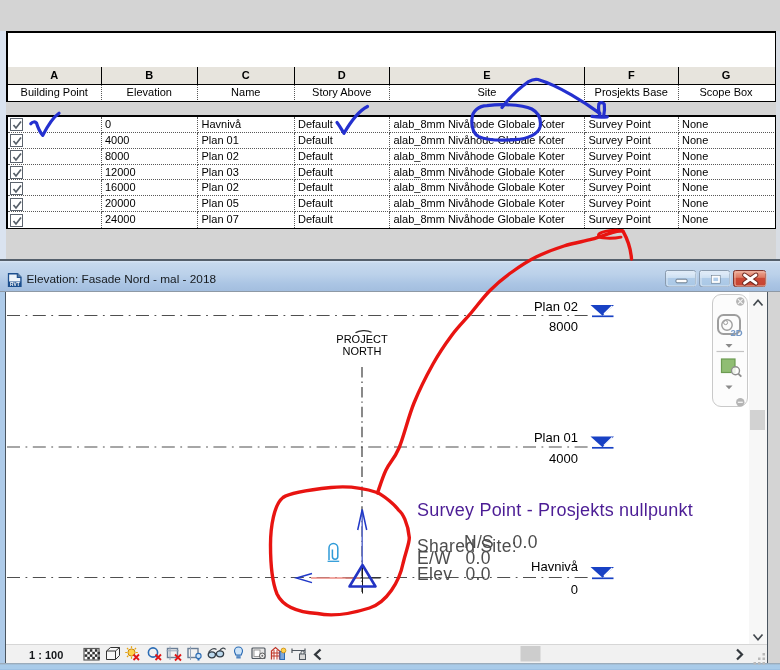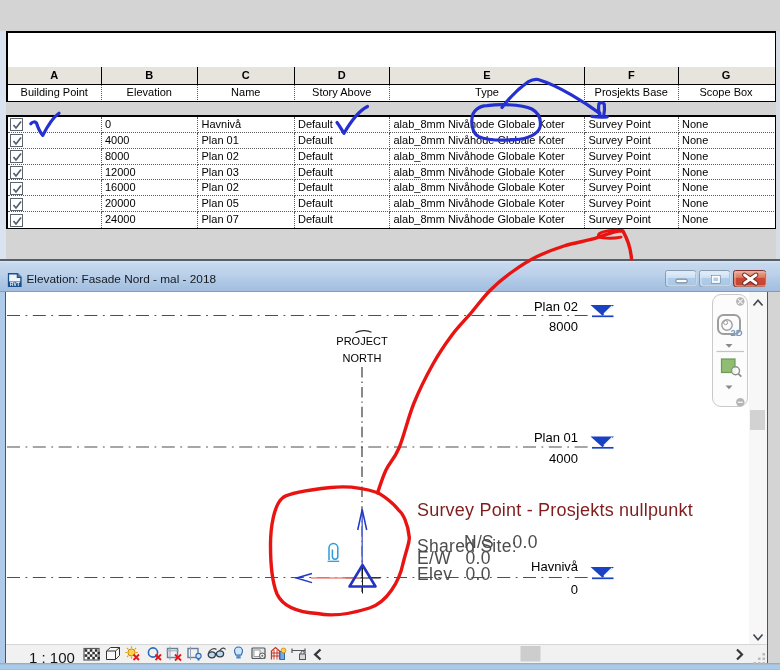"Type" div.hcell { text: Type -> Site }
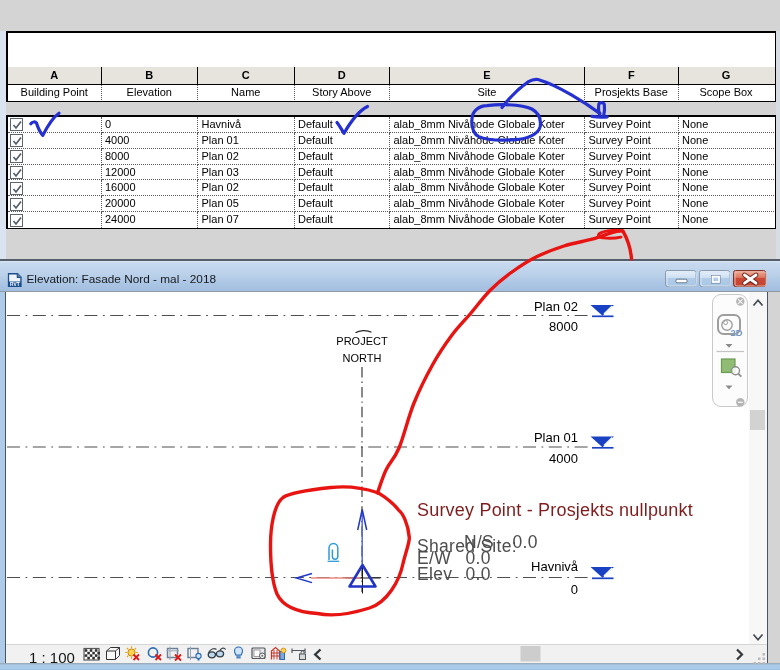"PROJECT" #pnorth { line-height: 17px -> 12px }
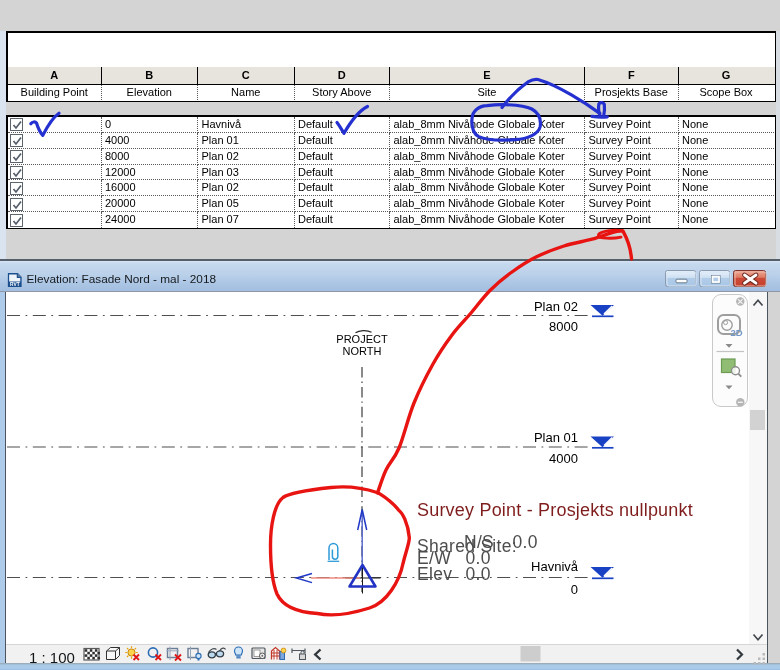"Survey Point - Prosjekts nullpunkt" #svhead { color: #7f1d1d -> #4c1d95 }
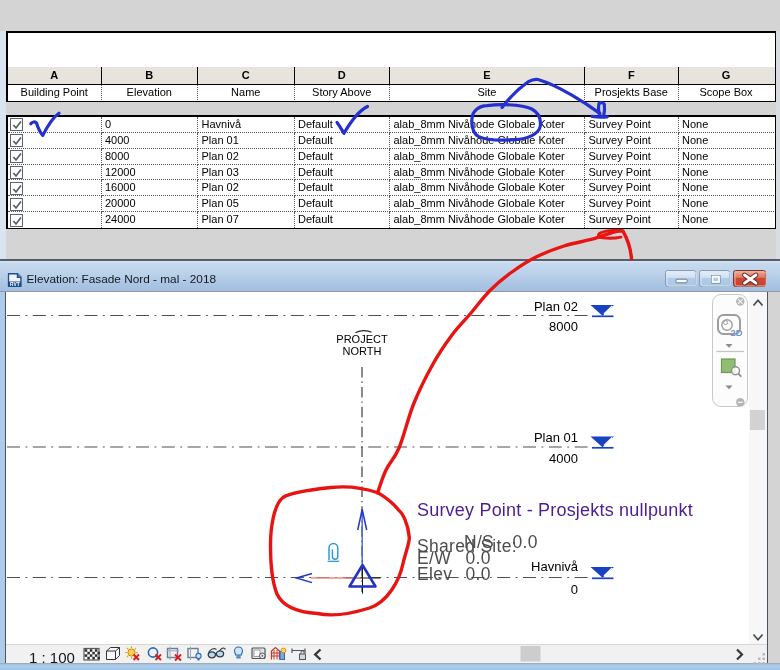"1 : 100" #scale { font-size: 15px -> 11px; font-weight: none -> bold }
